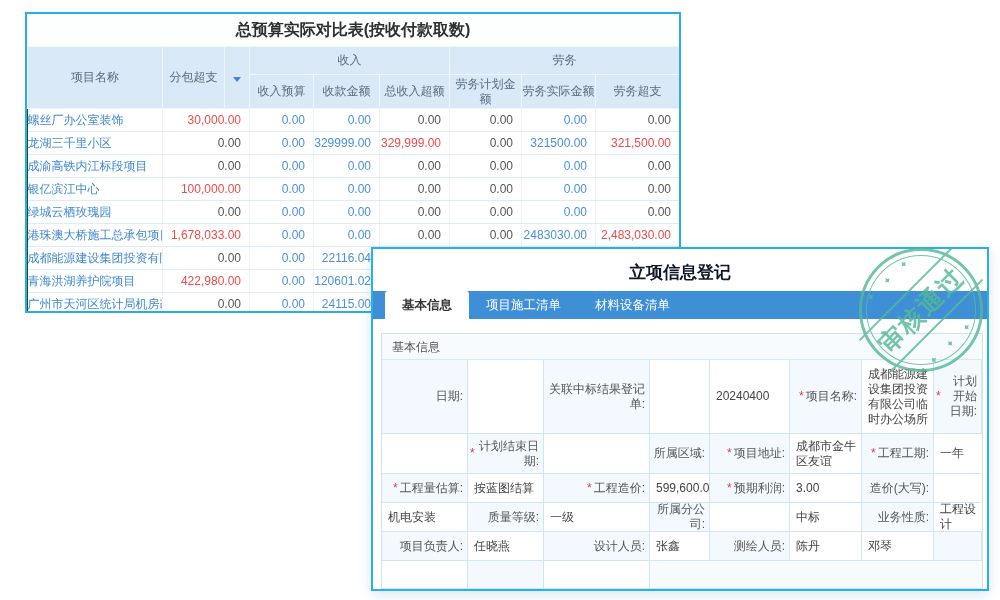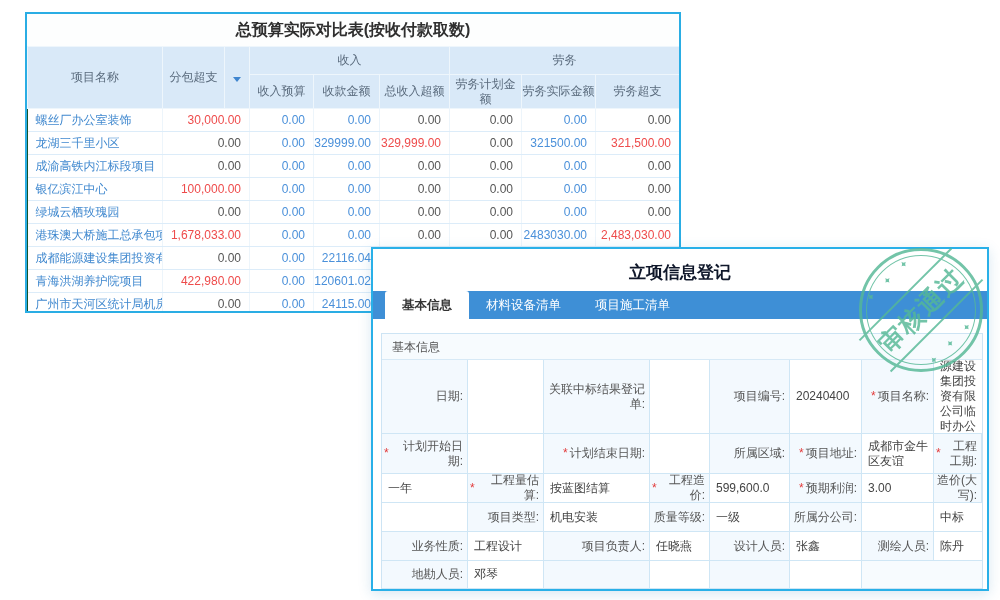"螺丝厂办公室装饰" td.c-name { padding-left: 8px -> none }
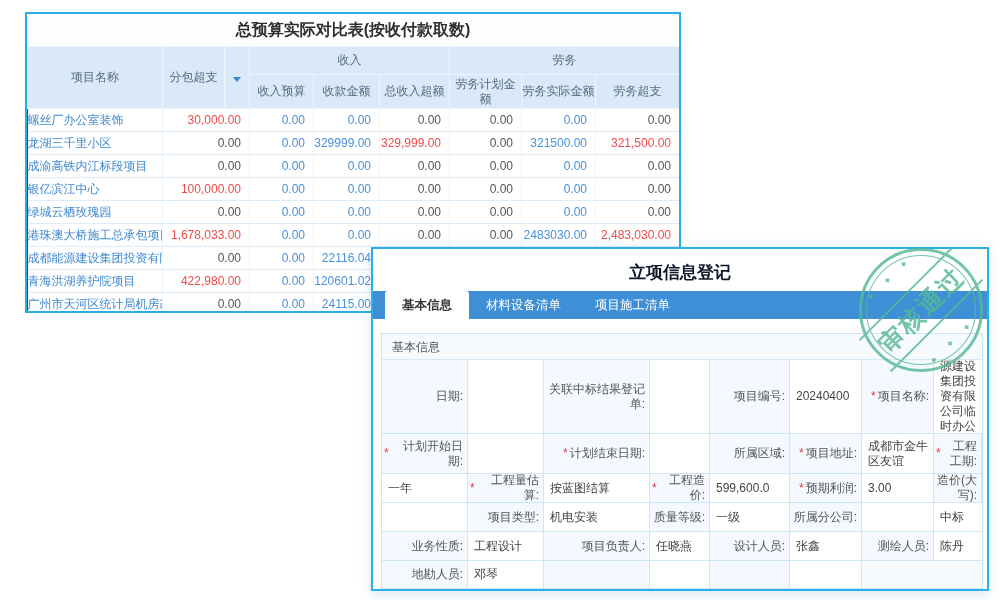"材料设备清单" div.tab { order: before "项目施工清单" -> after "项目施工清单" }
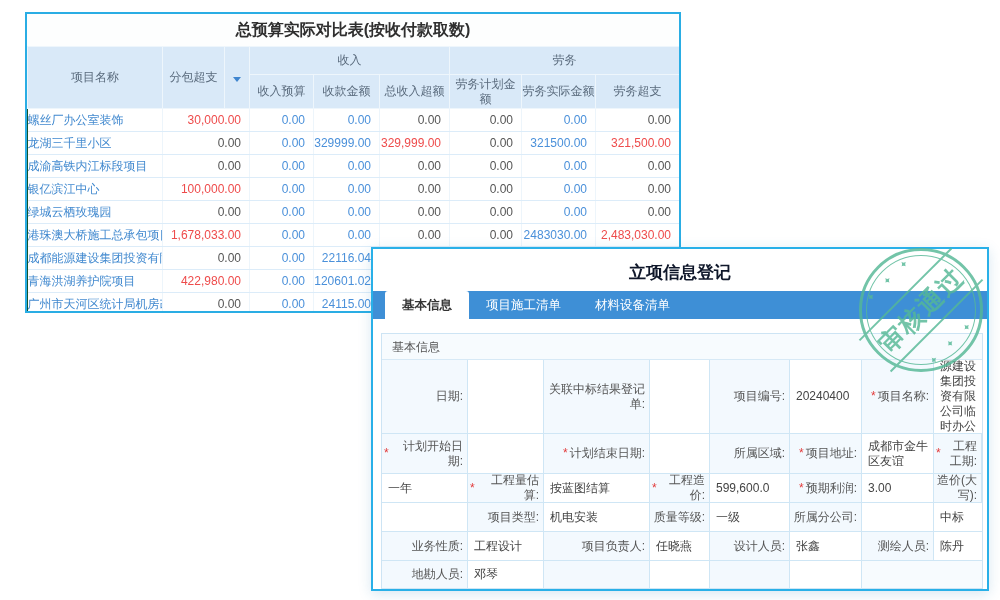"项目编号:" div.f-lbl { html: <div> <span>项目编号:</span> </div> -> none }
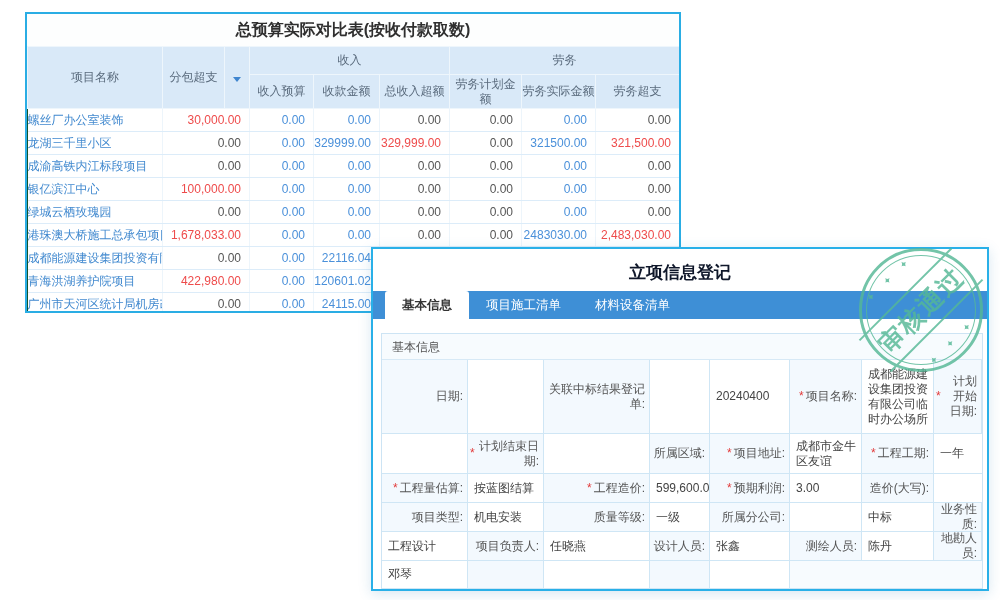"项目类型:" div.f-lbl { html: <div> <span>项目类型:</span> </div> -> none }
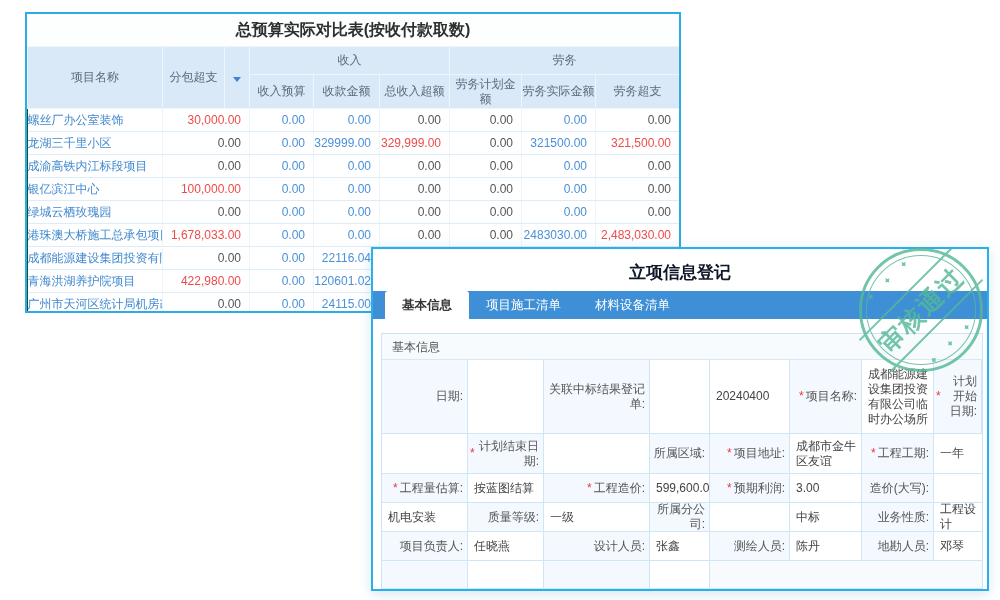"地勘人员:" div.f-lbl { html: <div> <span>地勘人员:</span> </div> -> none }
